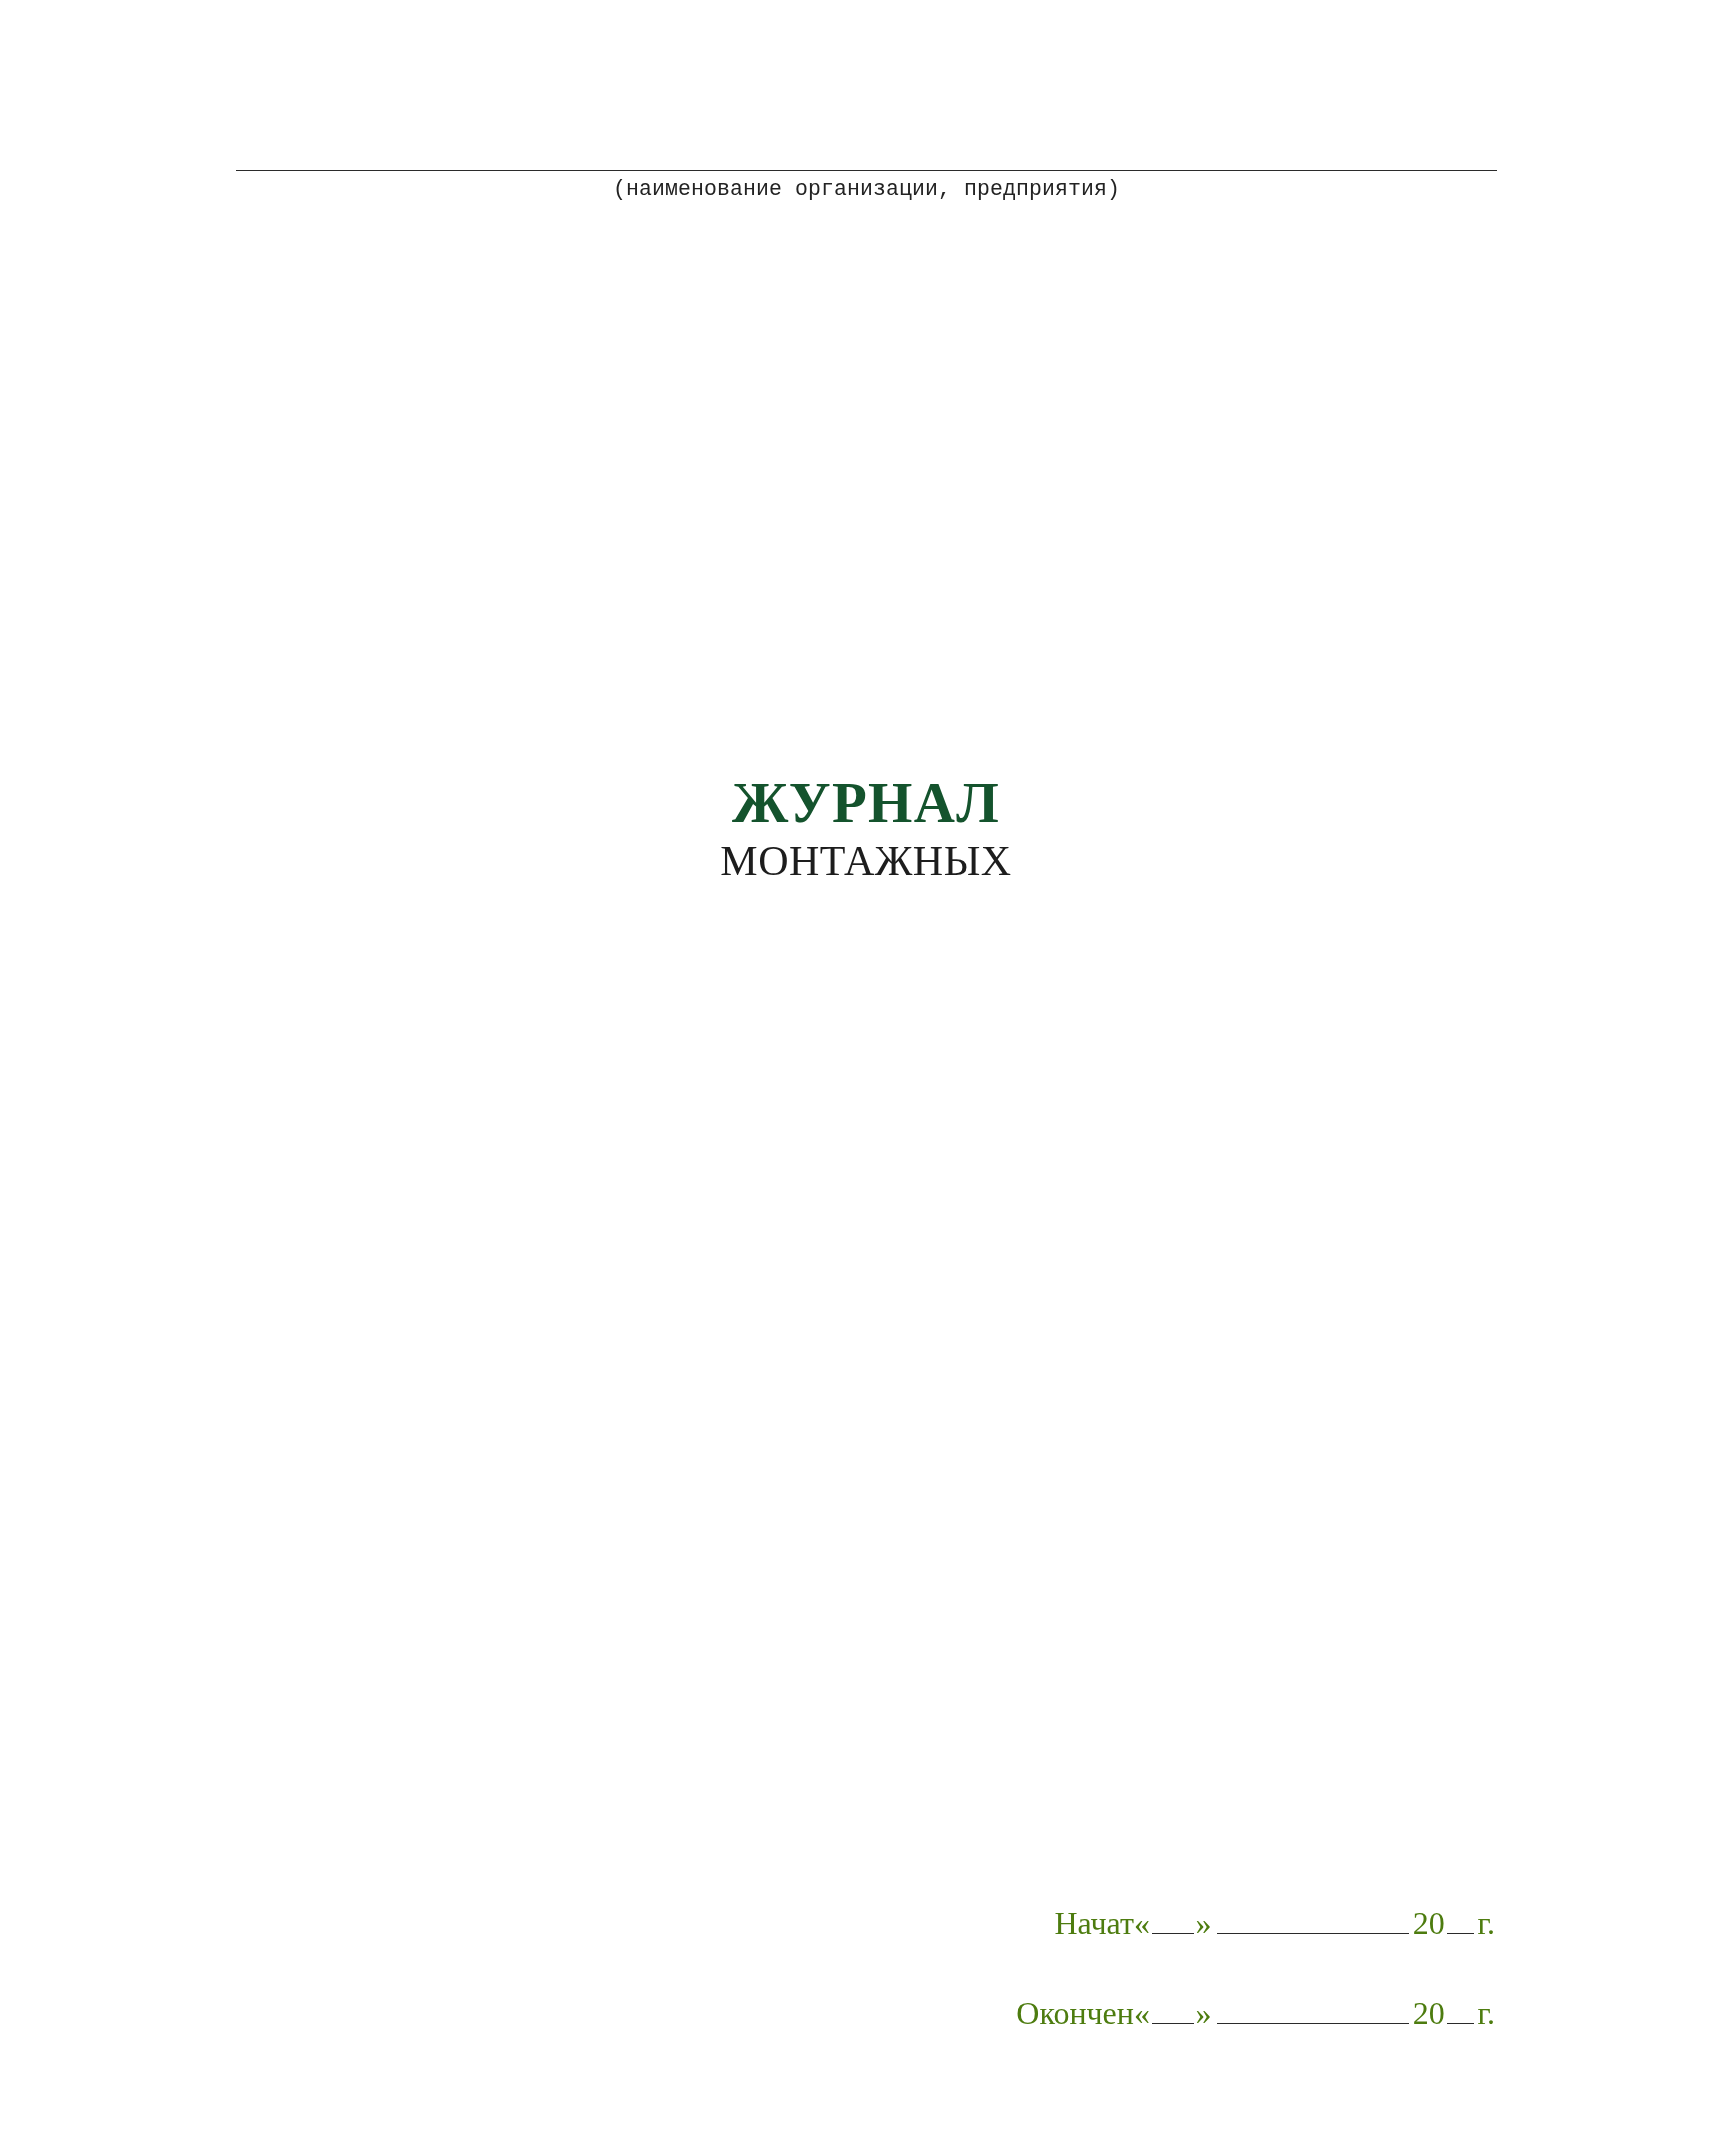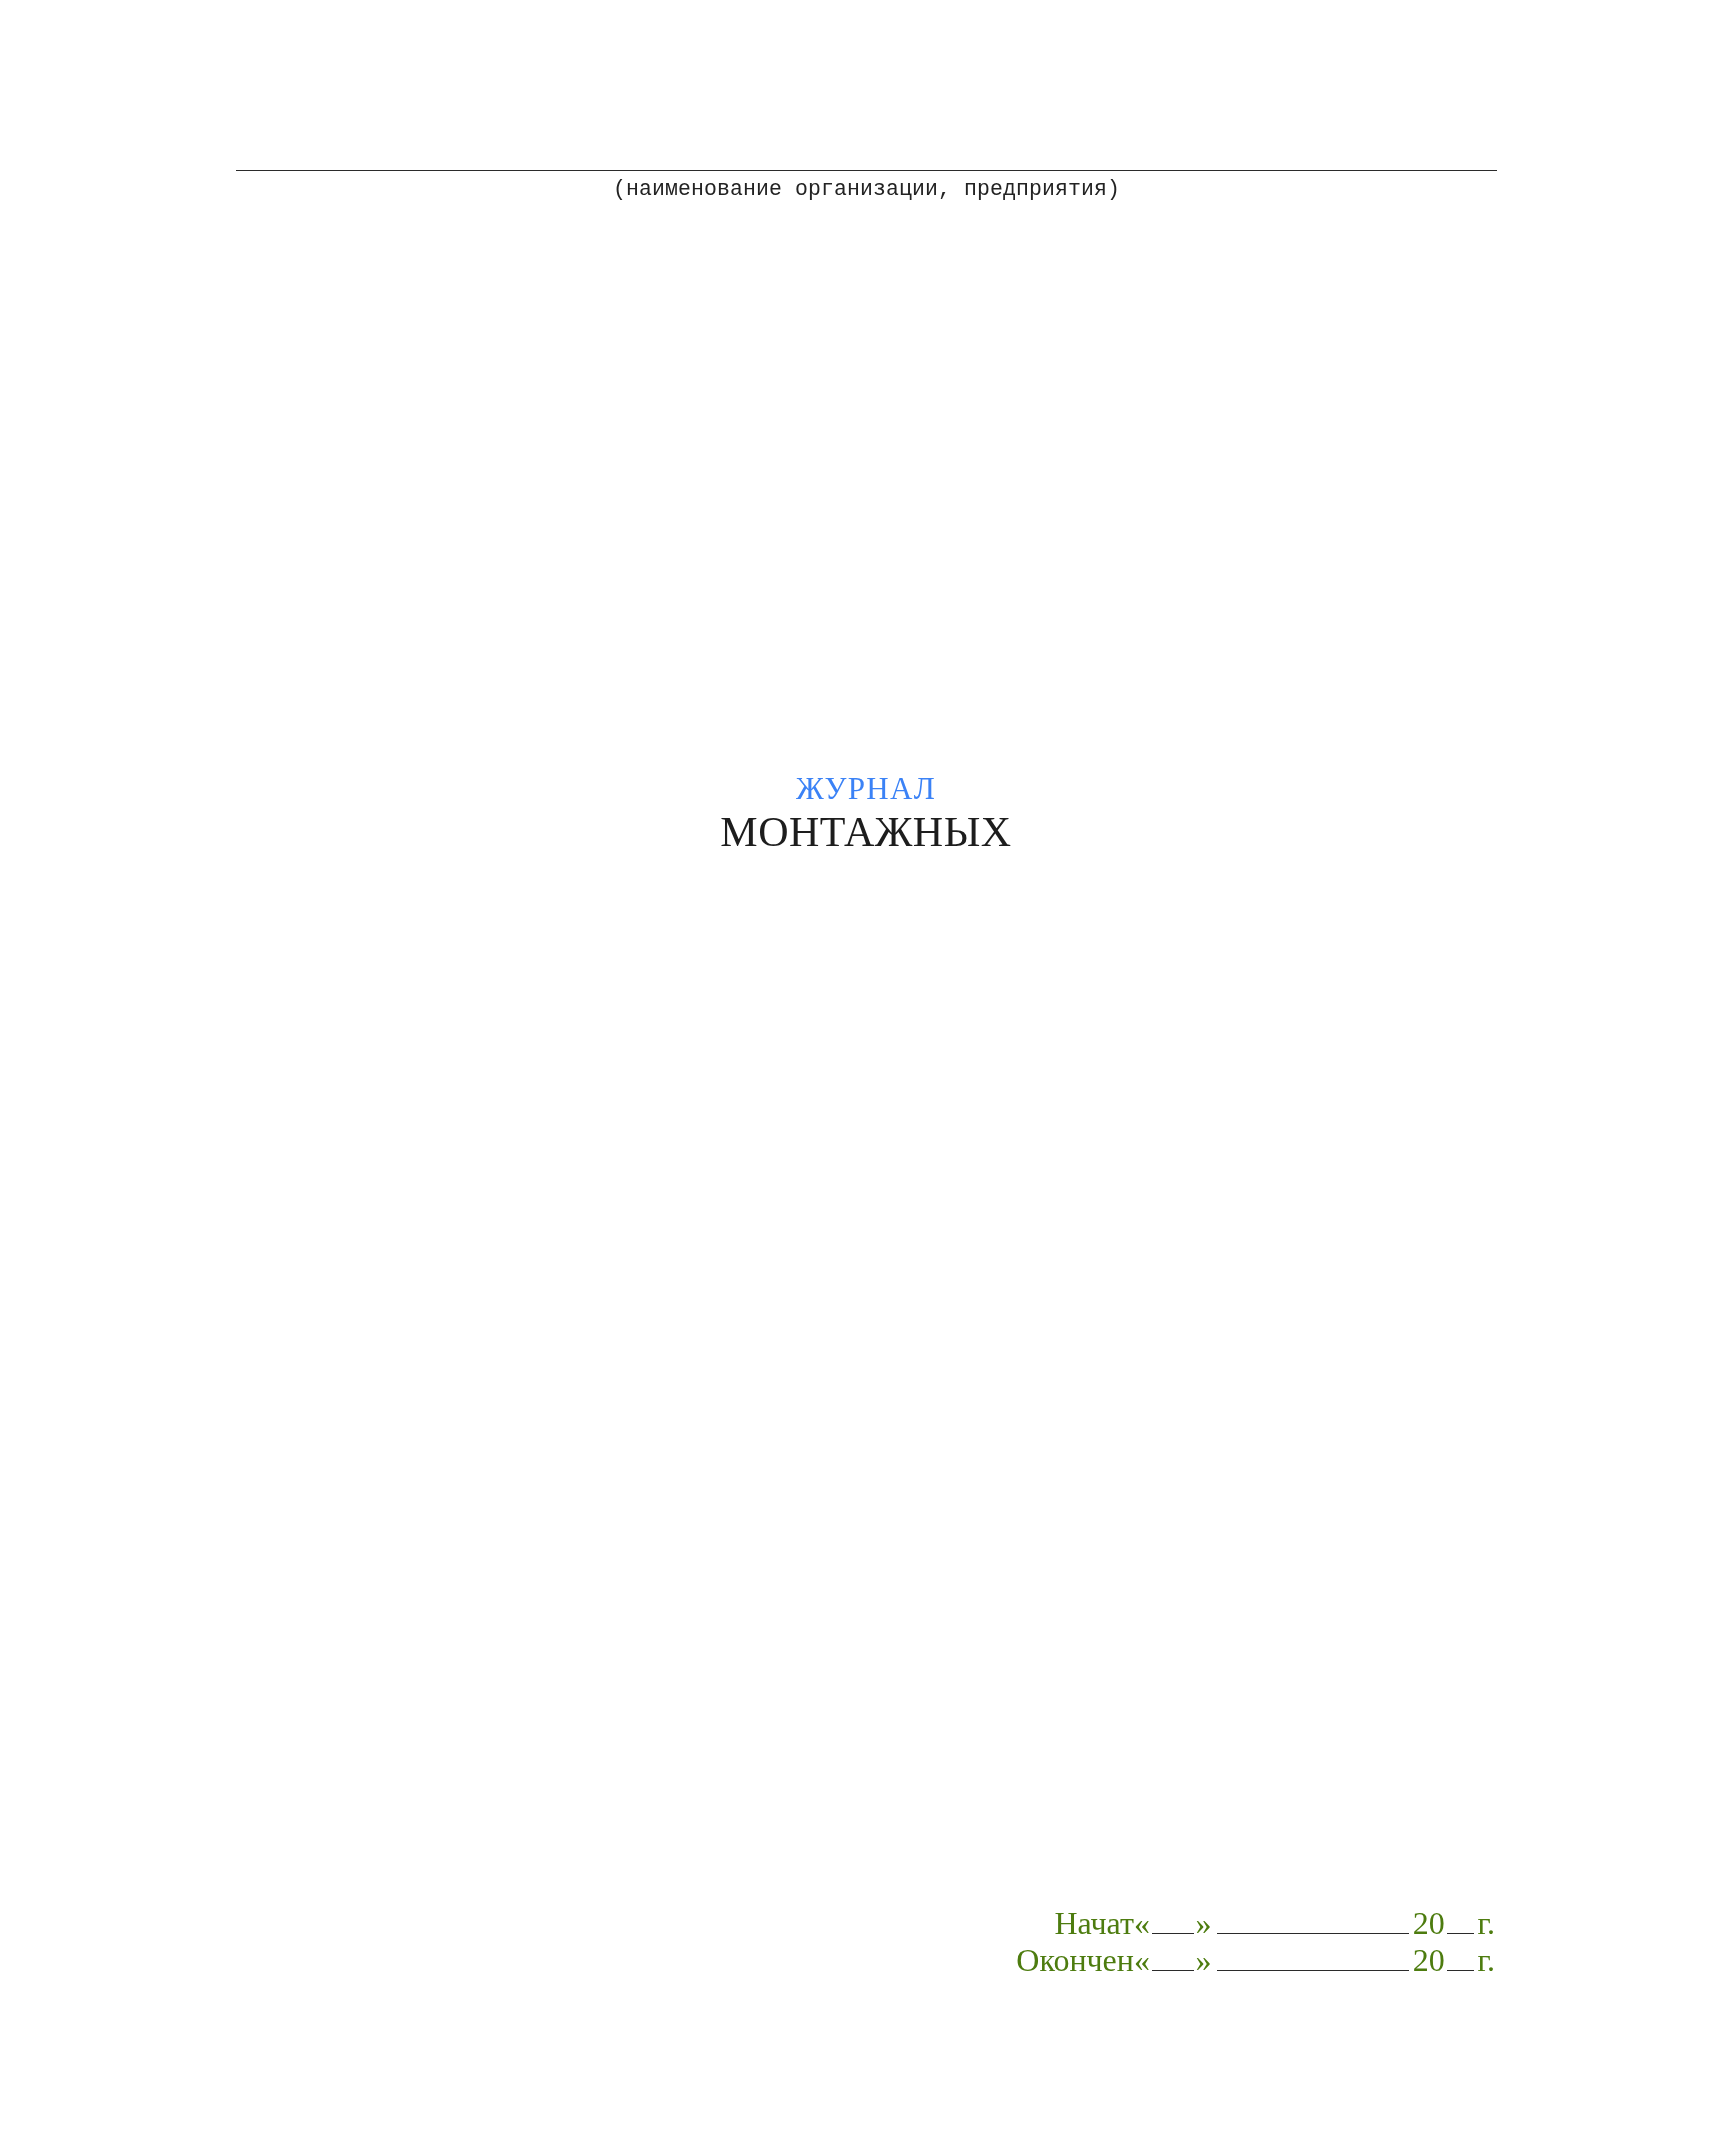"ЖУРНАЛ" .title-main { color: #3b82f6 -> #14532d; font-size: 31px -> 57px; font-weight: normal -> bold }
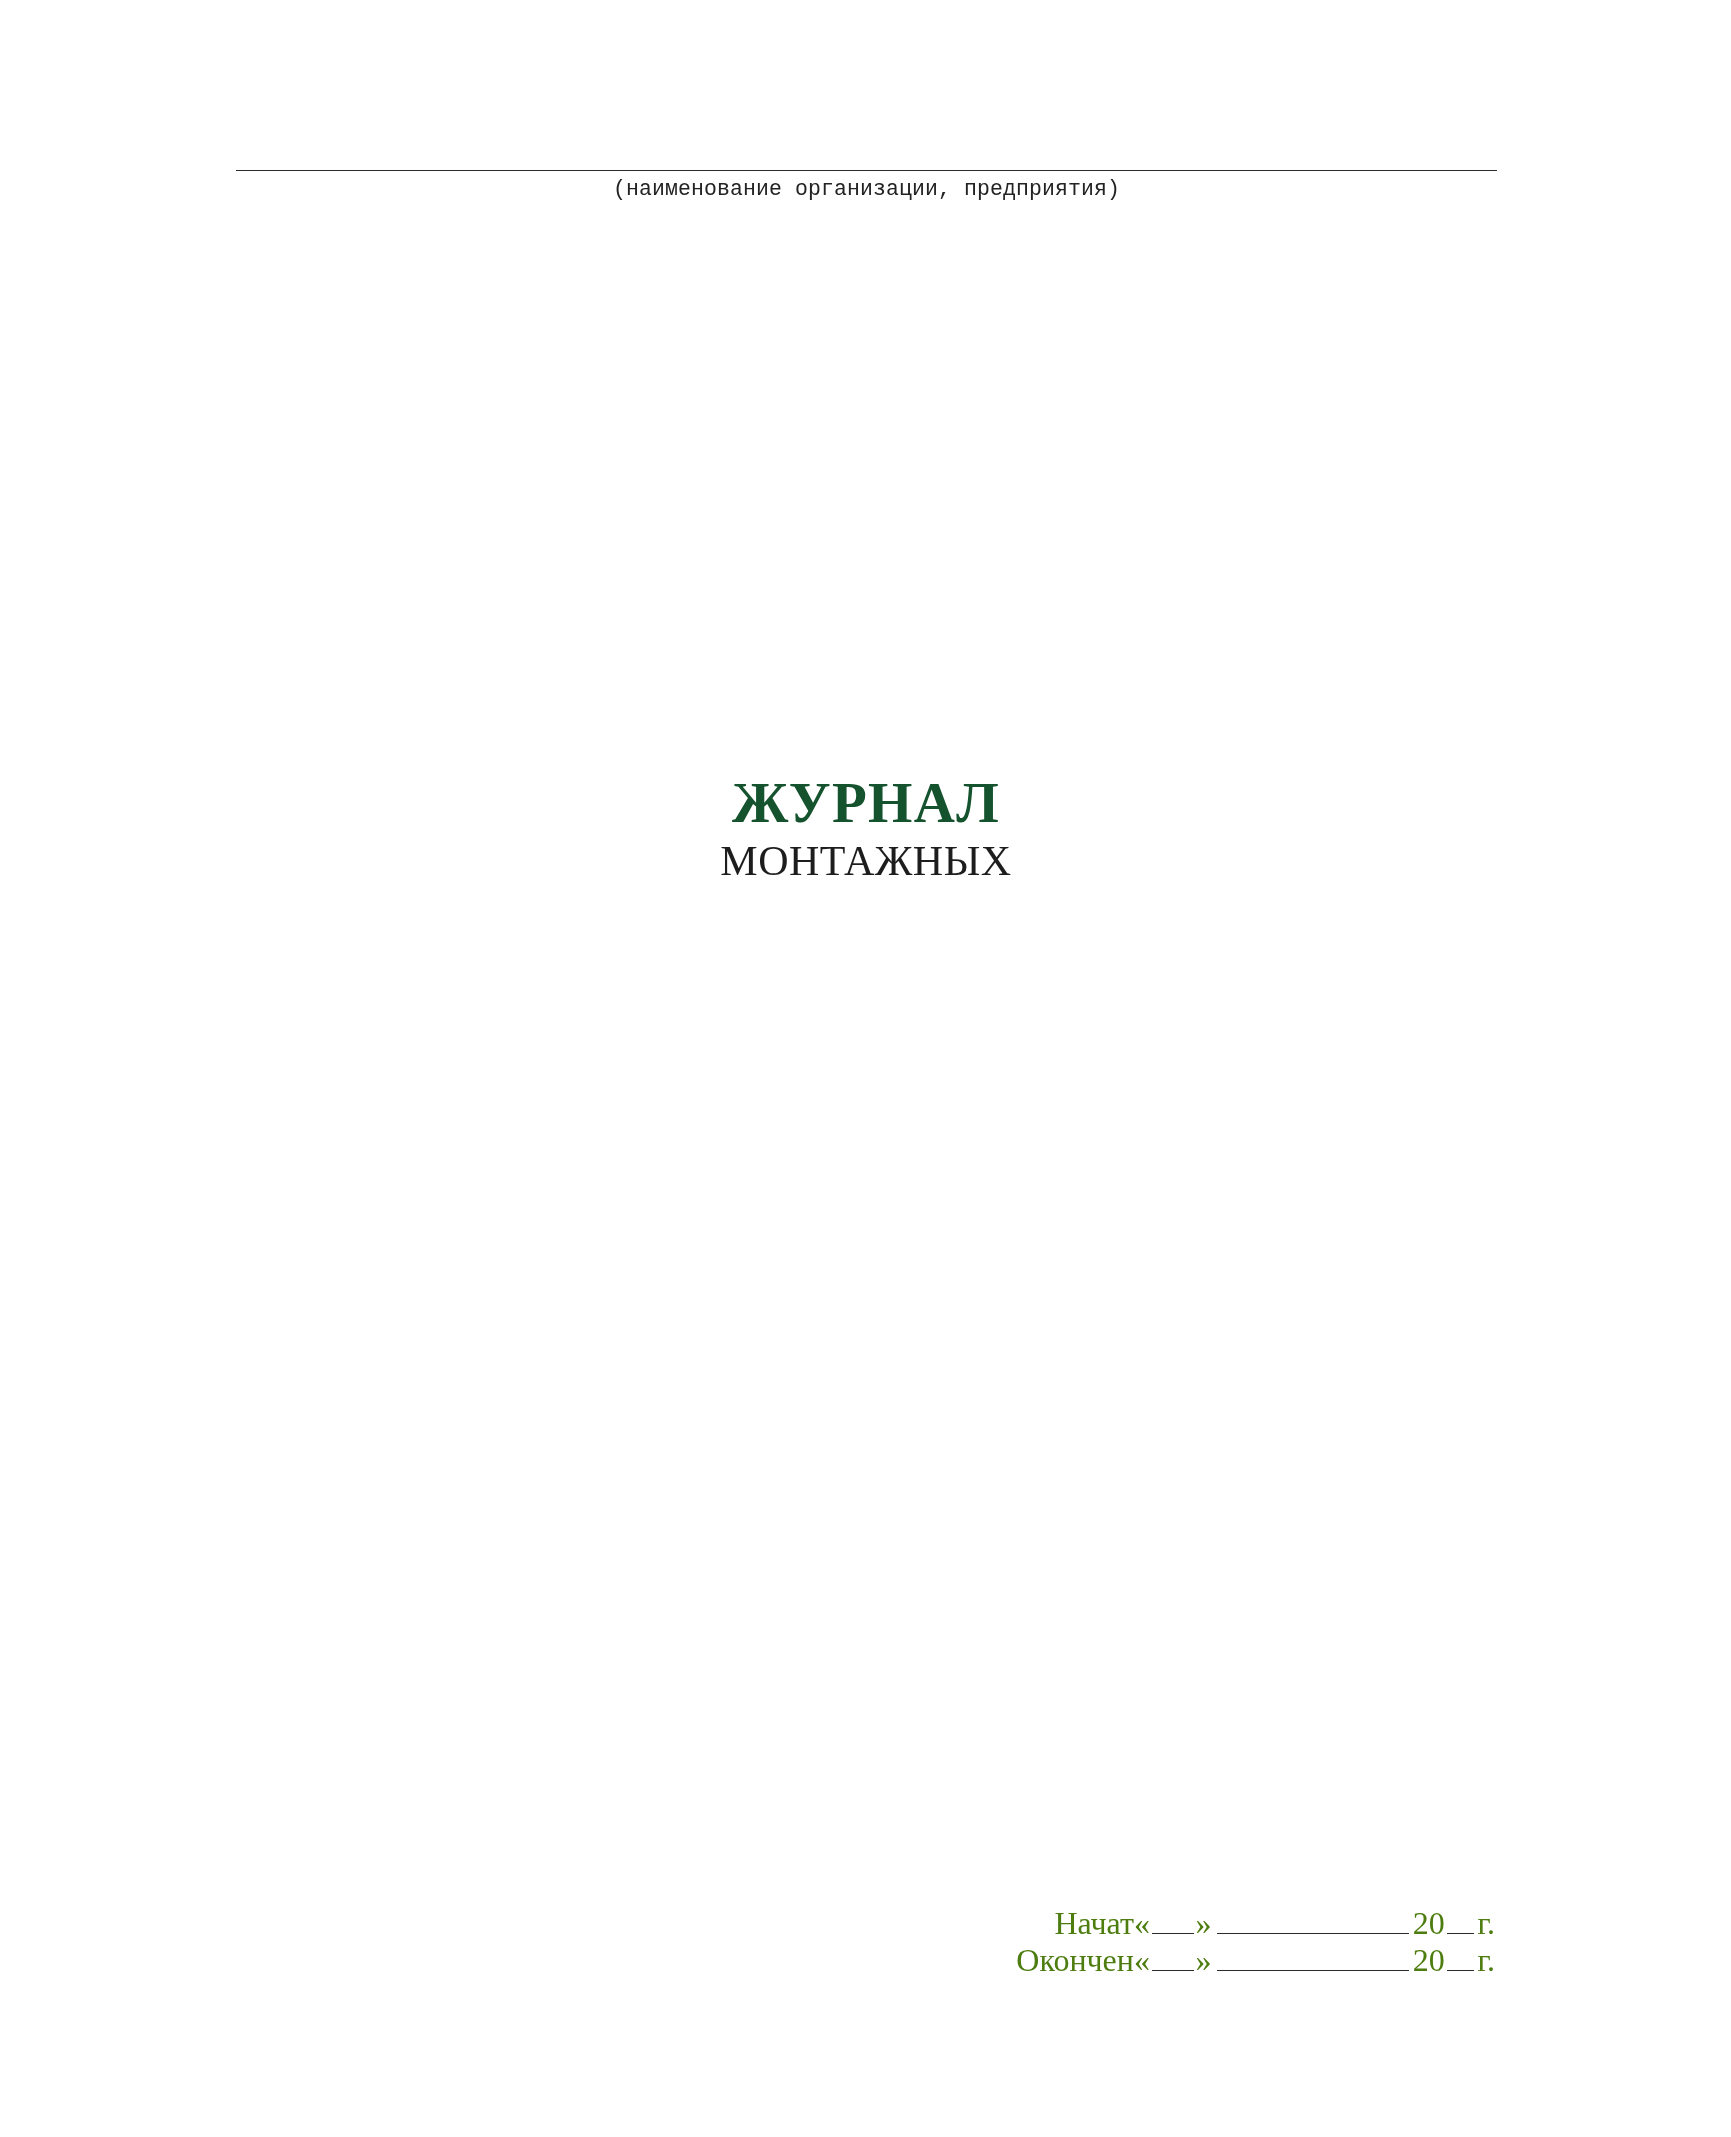"Окончен" .date-row + .date-row { margin-top: none -> 53px }
